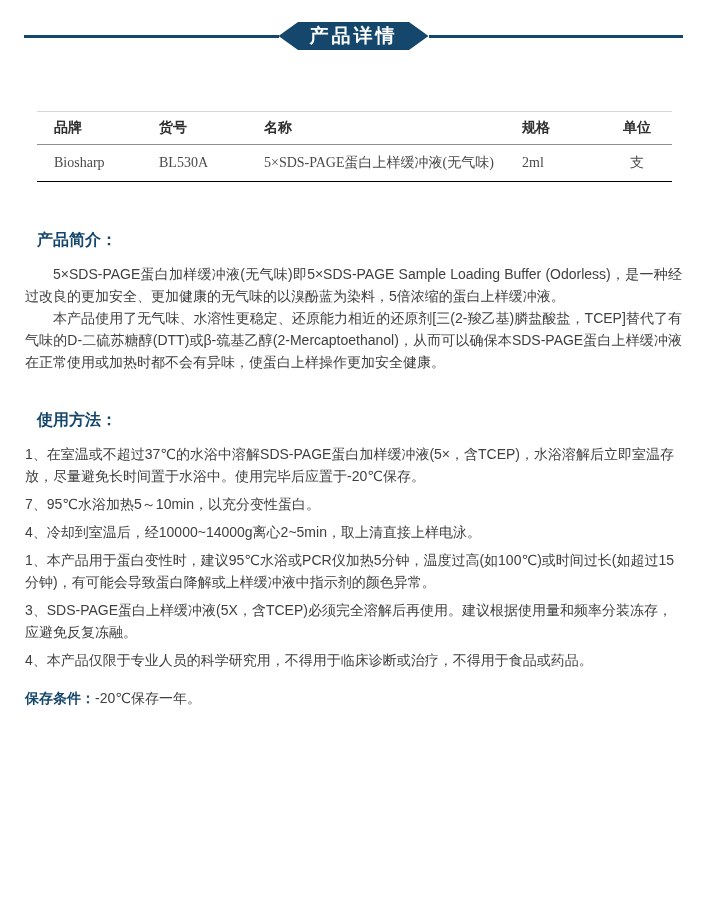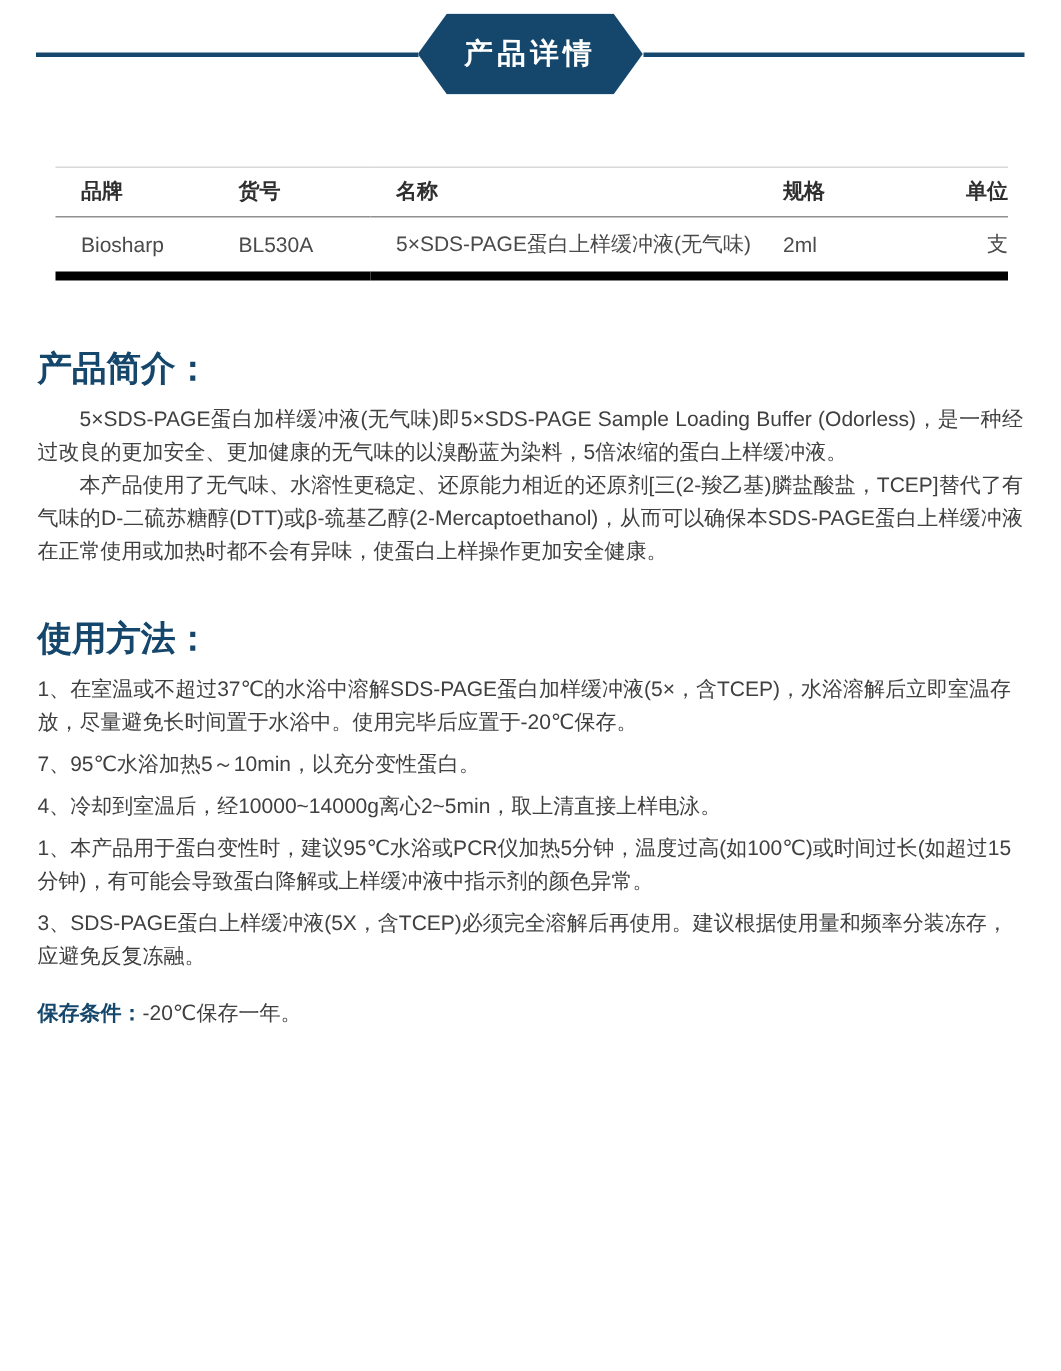"产品详情" .banner-badge { height: 54px -> 28px }
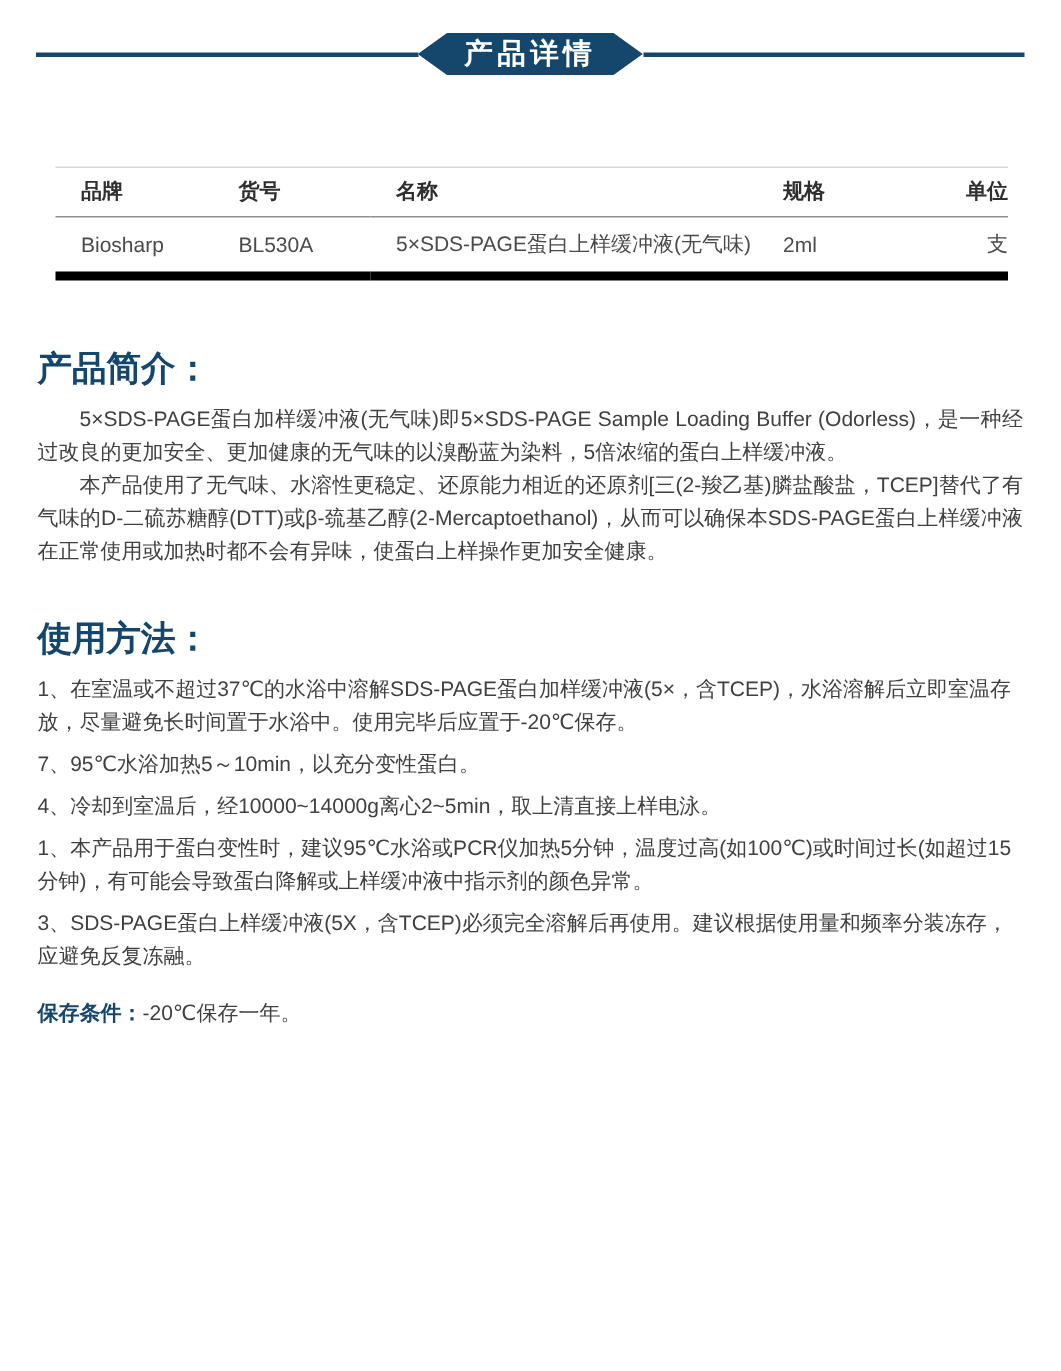"品牌" .ptable-wrap { font-family: none -> Liberation Serif, serif }
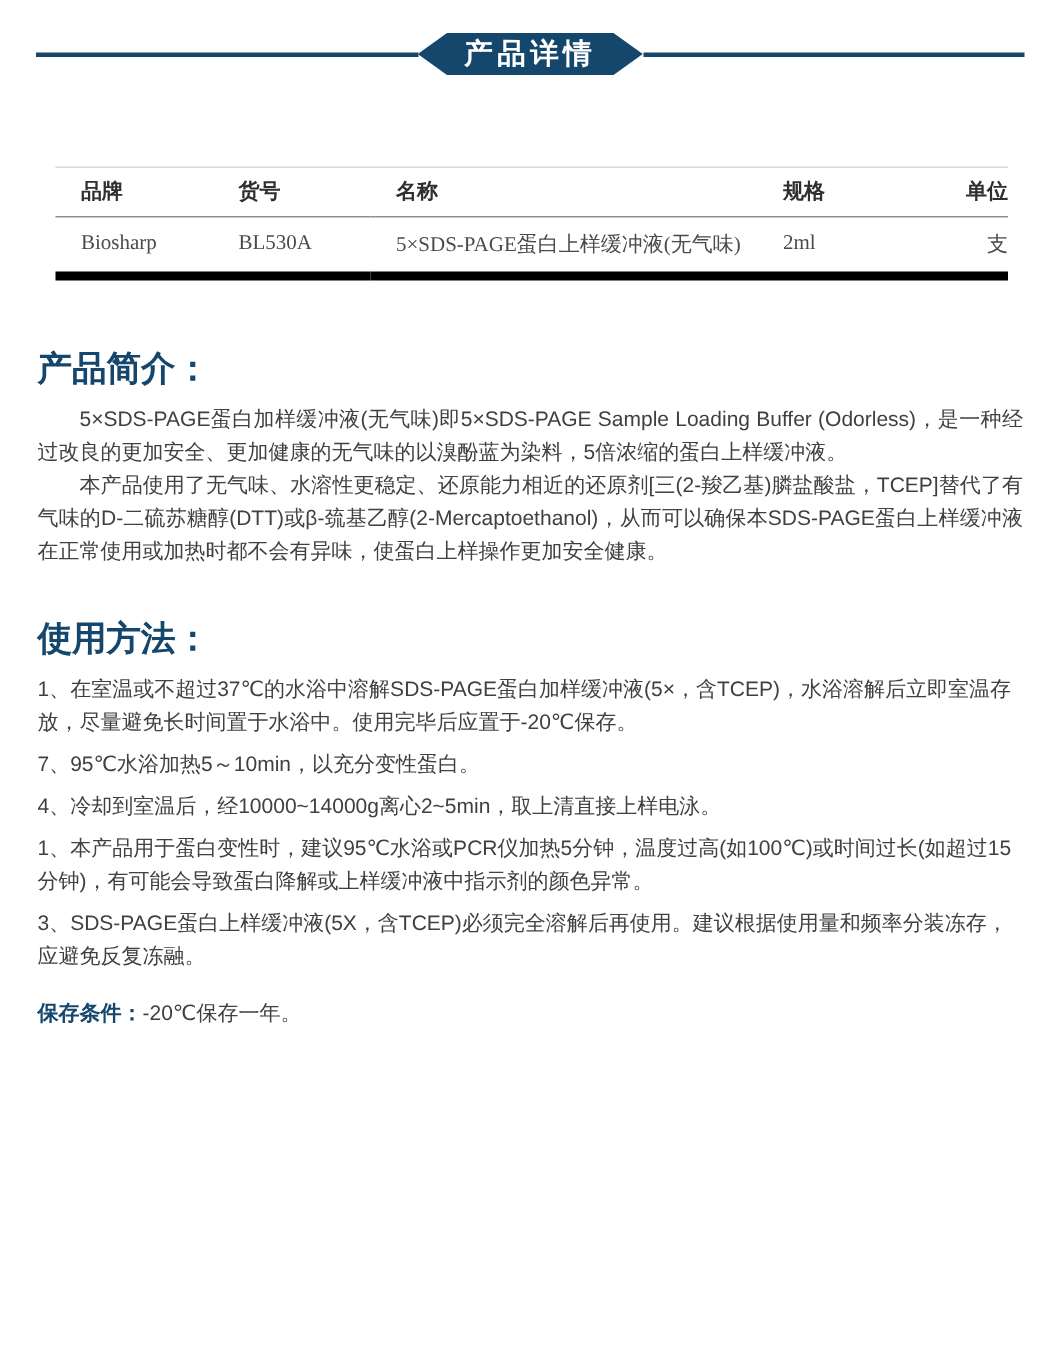"单位" .ptable .c-unit { text-align: right -> center }
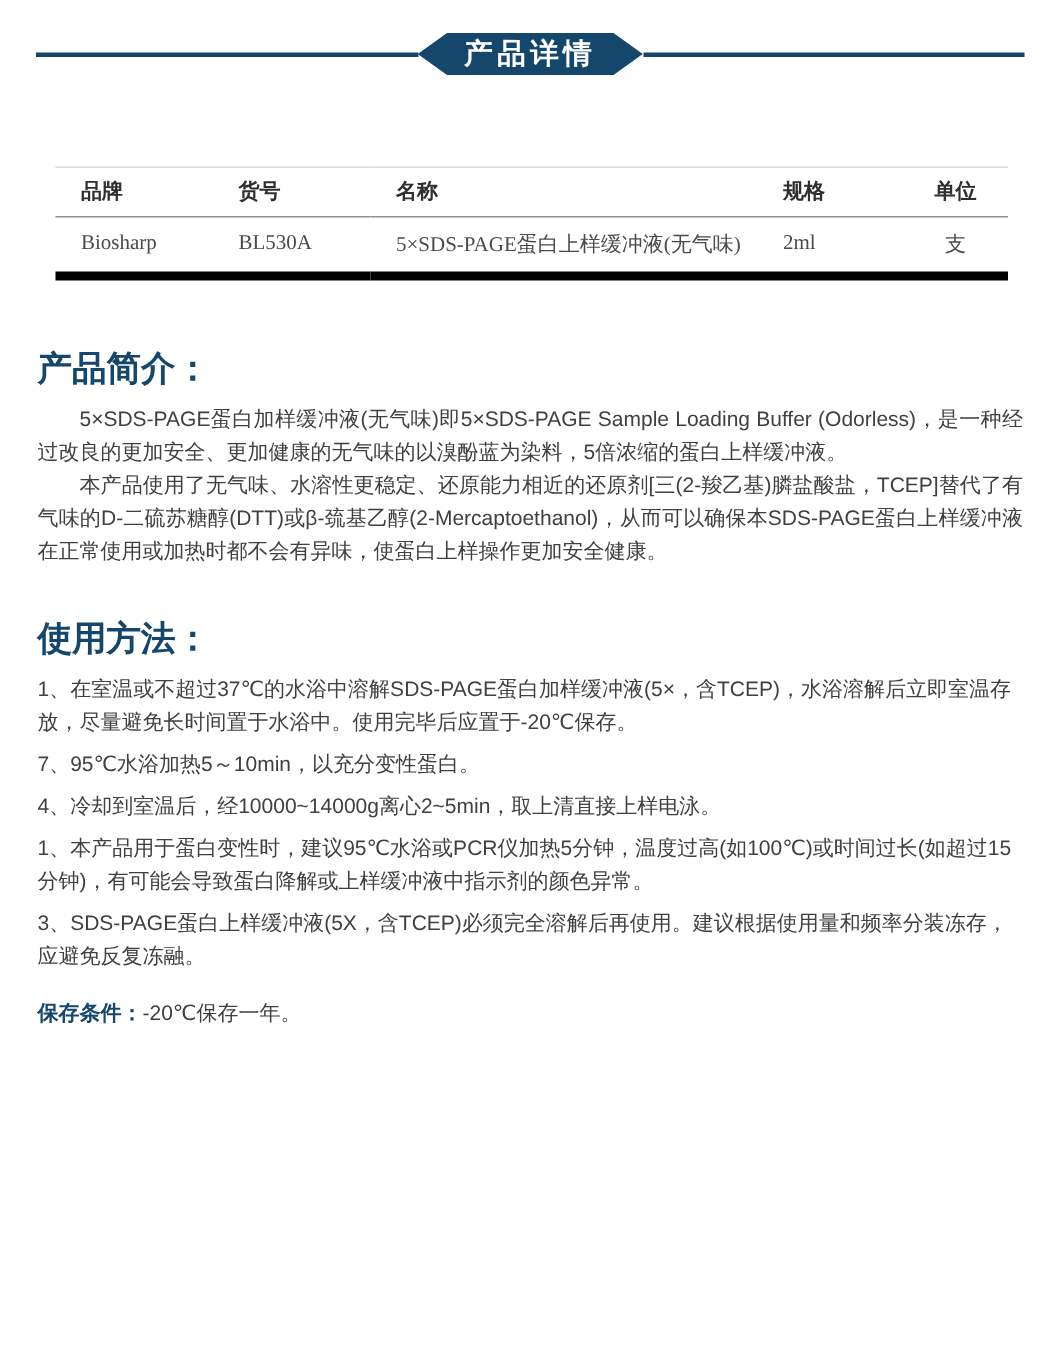"Biosharp" .ptable td { border-bottom: 6px solid #000000 -> 1px solid #000000 }
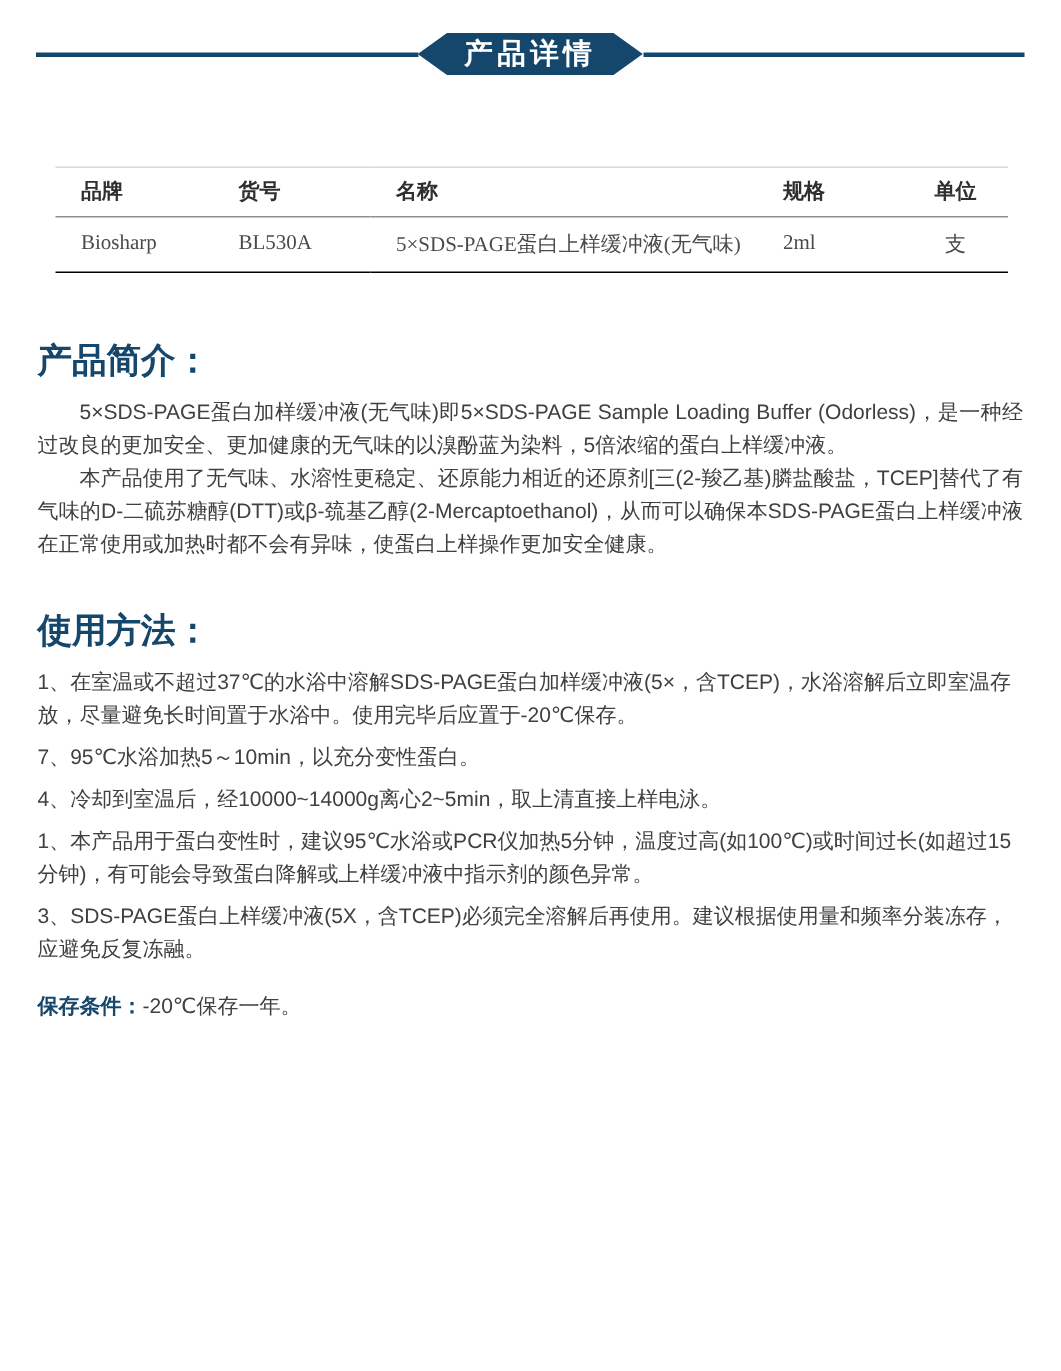"产品简介：" .sec-heading { font-size: 23px -> 16px; margin: 0 -> 12px }
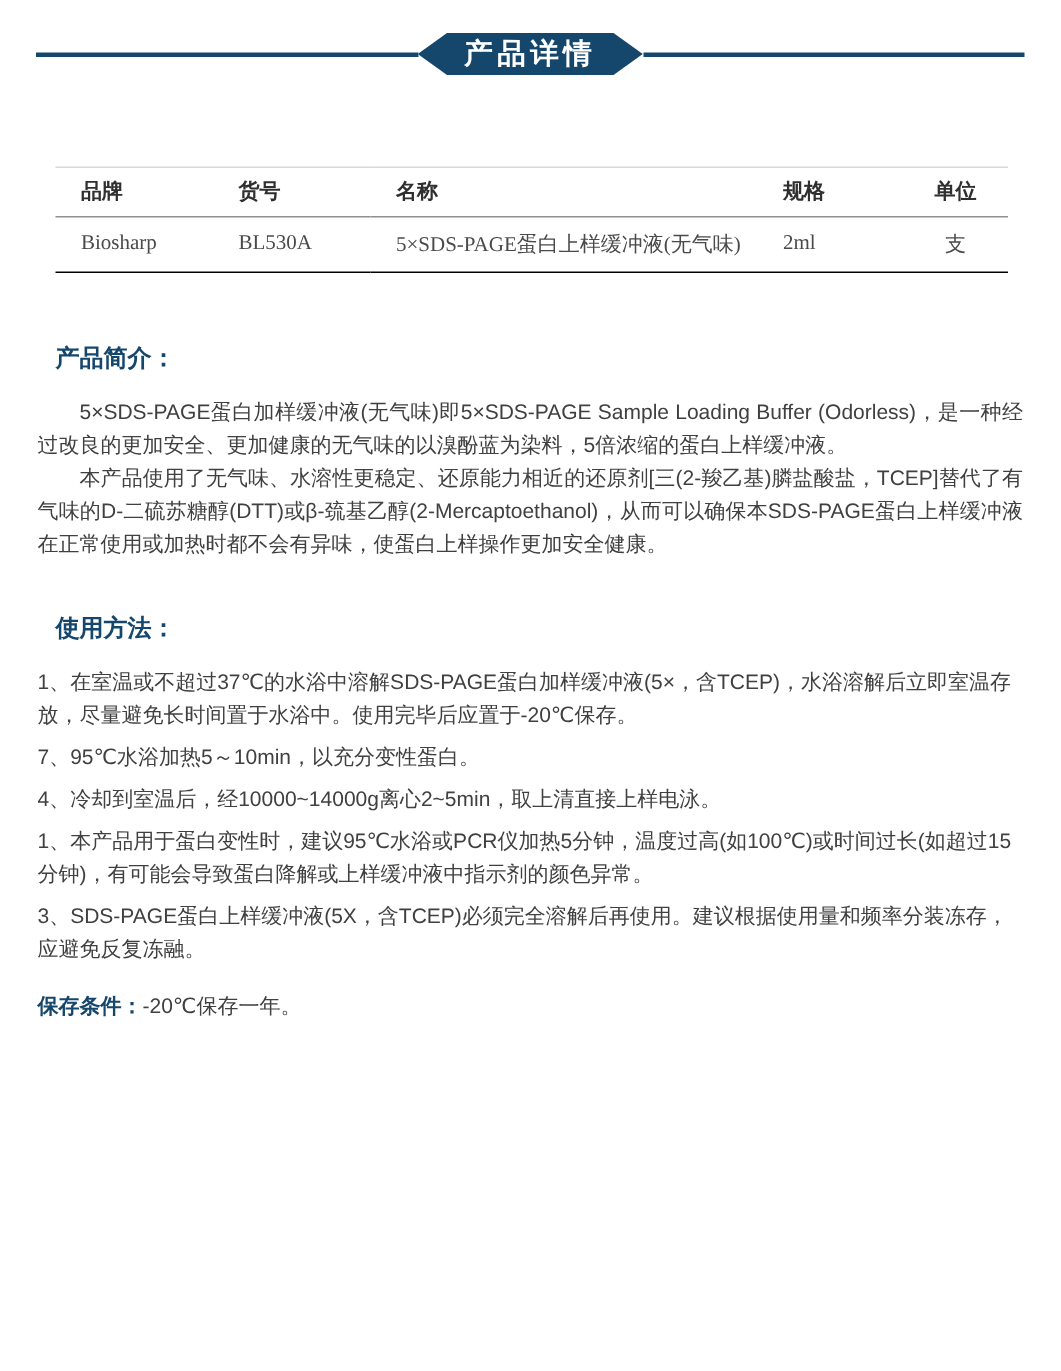"4、本产品仅限于专业人员的科学研究用，不得用于临床诊断或治疗，不得用于食品或药品" p.item { html: none -> <p>4、本产品仅限于专业人员的科学研究用，不得用于临床诊断或治疗，不得用于食品或药品。</p> }
